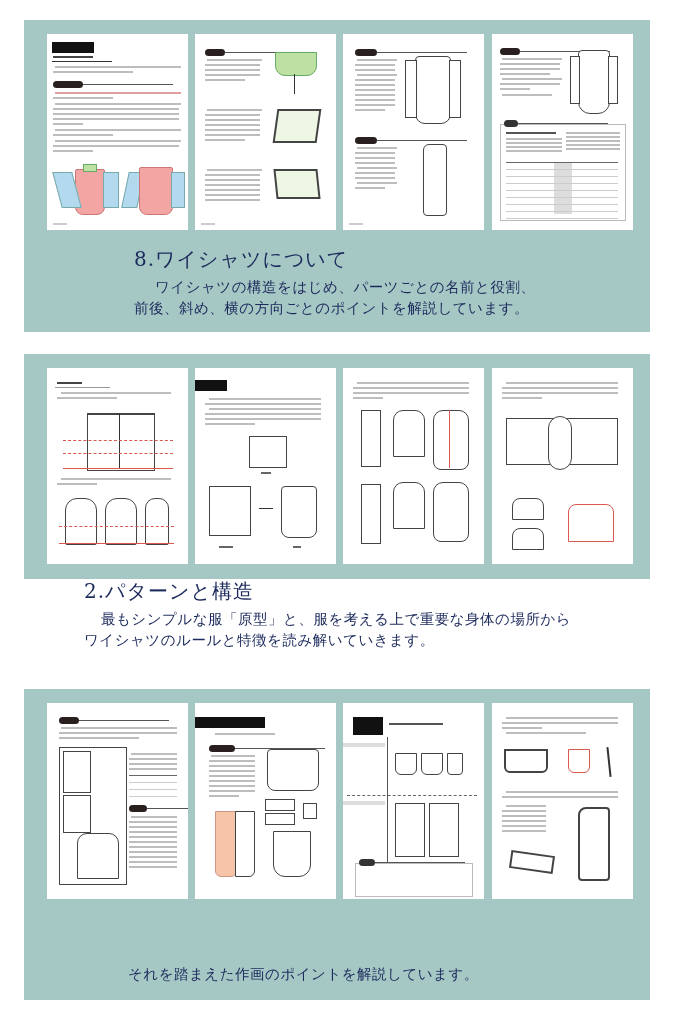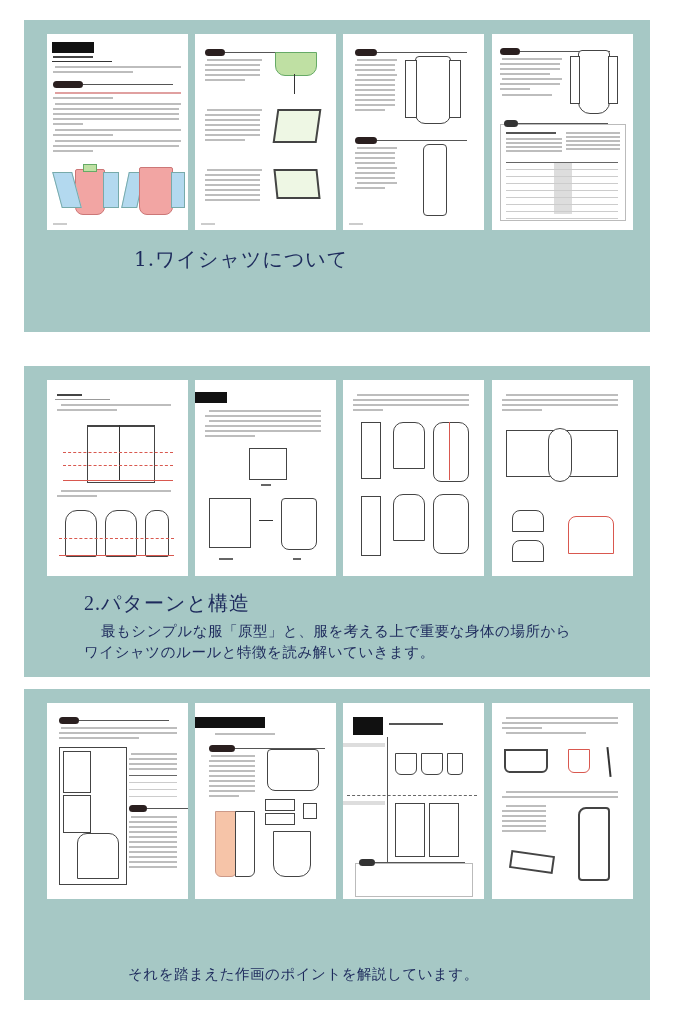"1.ワイシャツについて" div.sec-title { text: 1 -> 8 }
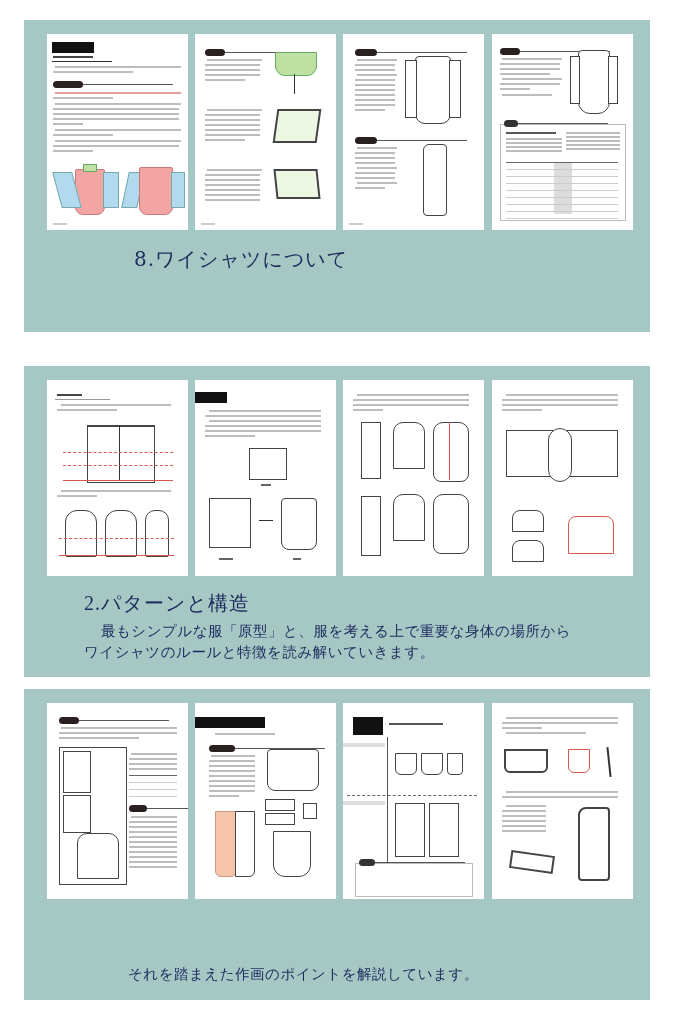"ワイシャツの構造をはじめ、パーツごとの名前と役割、" div.sec-desc { html: none -> <div>ワイシャツの構造をはじめ、パーツごとの名前と役割、</div> }
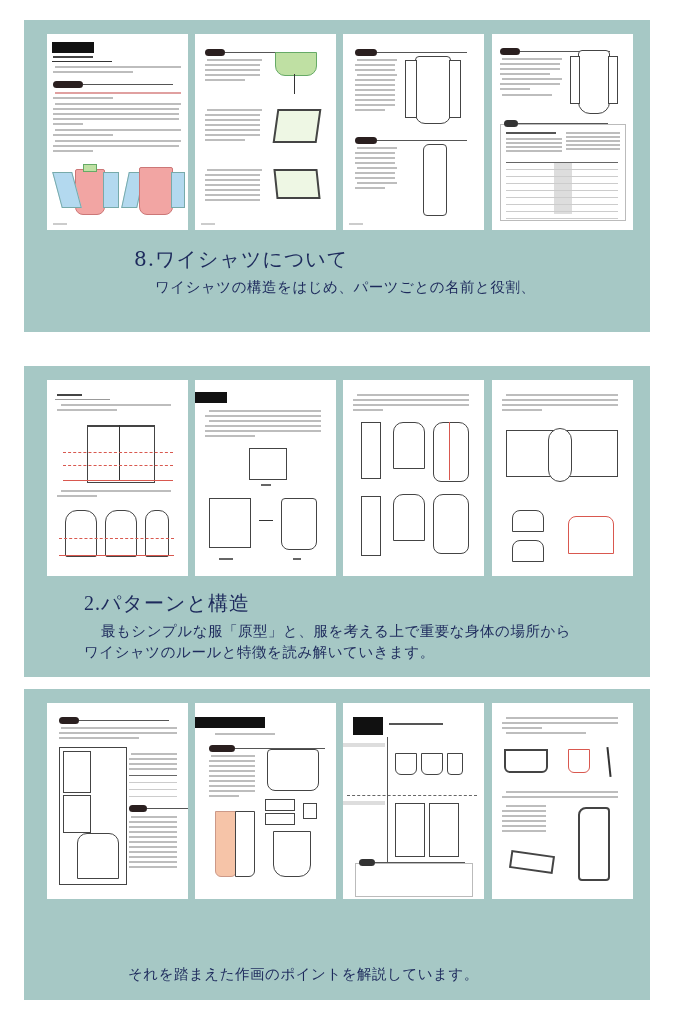"前後、斜め、横の方向ごとのポイントを解説しています。" div.sec-desc { html: none -> <div>前後、斜め、横の方向ごとのポイントを解説しています。</div> }
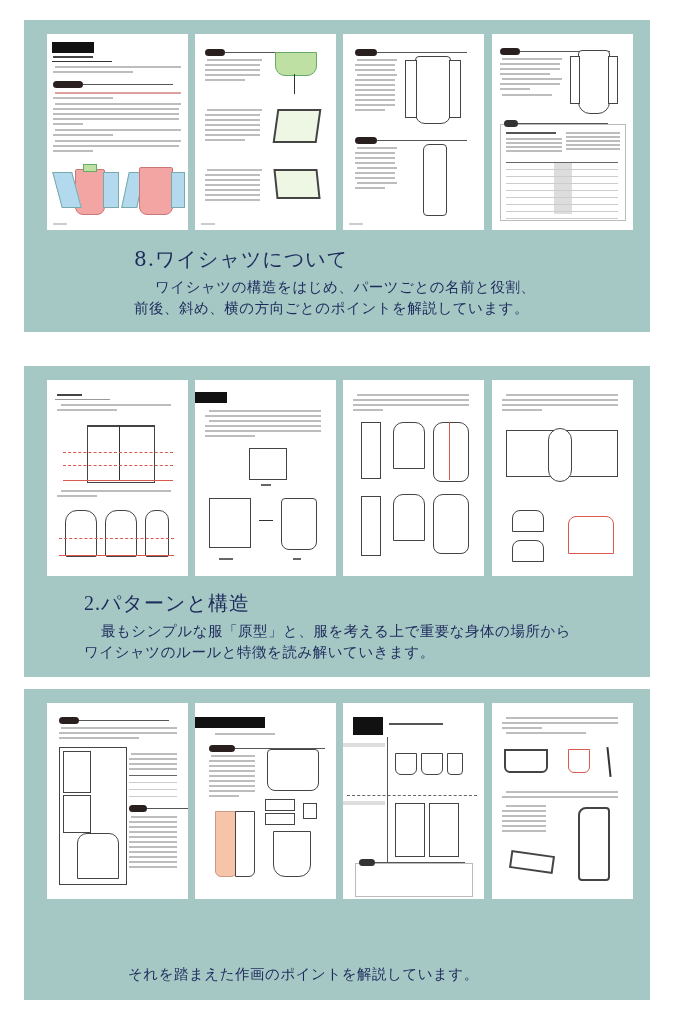"2.パターンと構造" div.panel { font-family: Liberation Serif, serif -> none; height: 311px -> 225px; top: 366px -> 354px }
